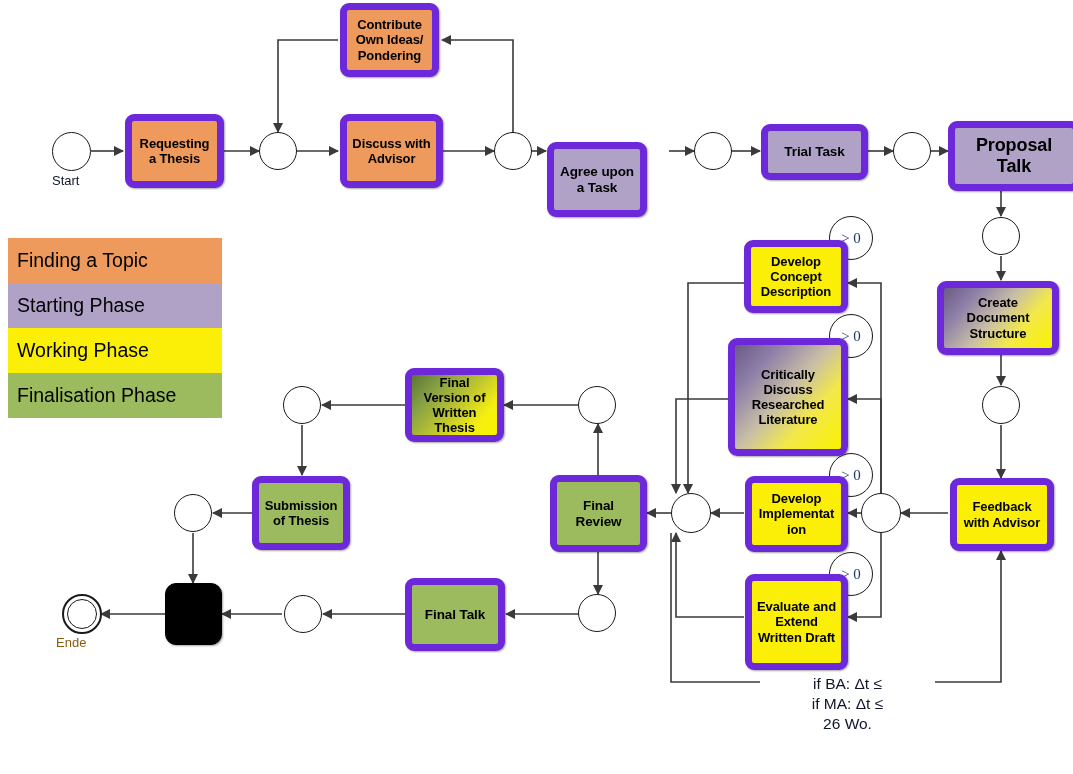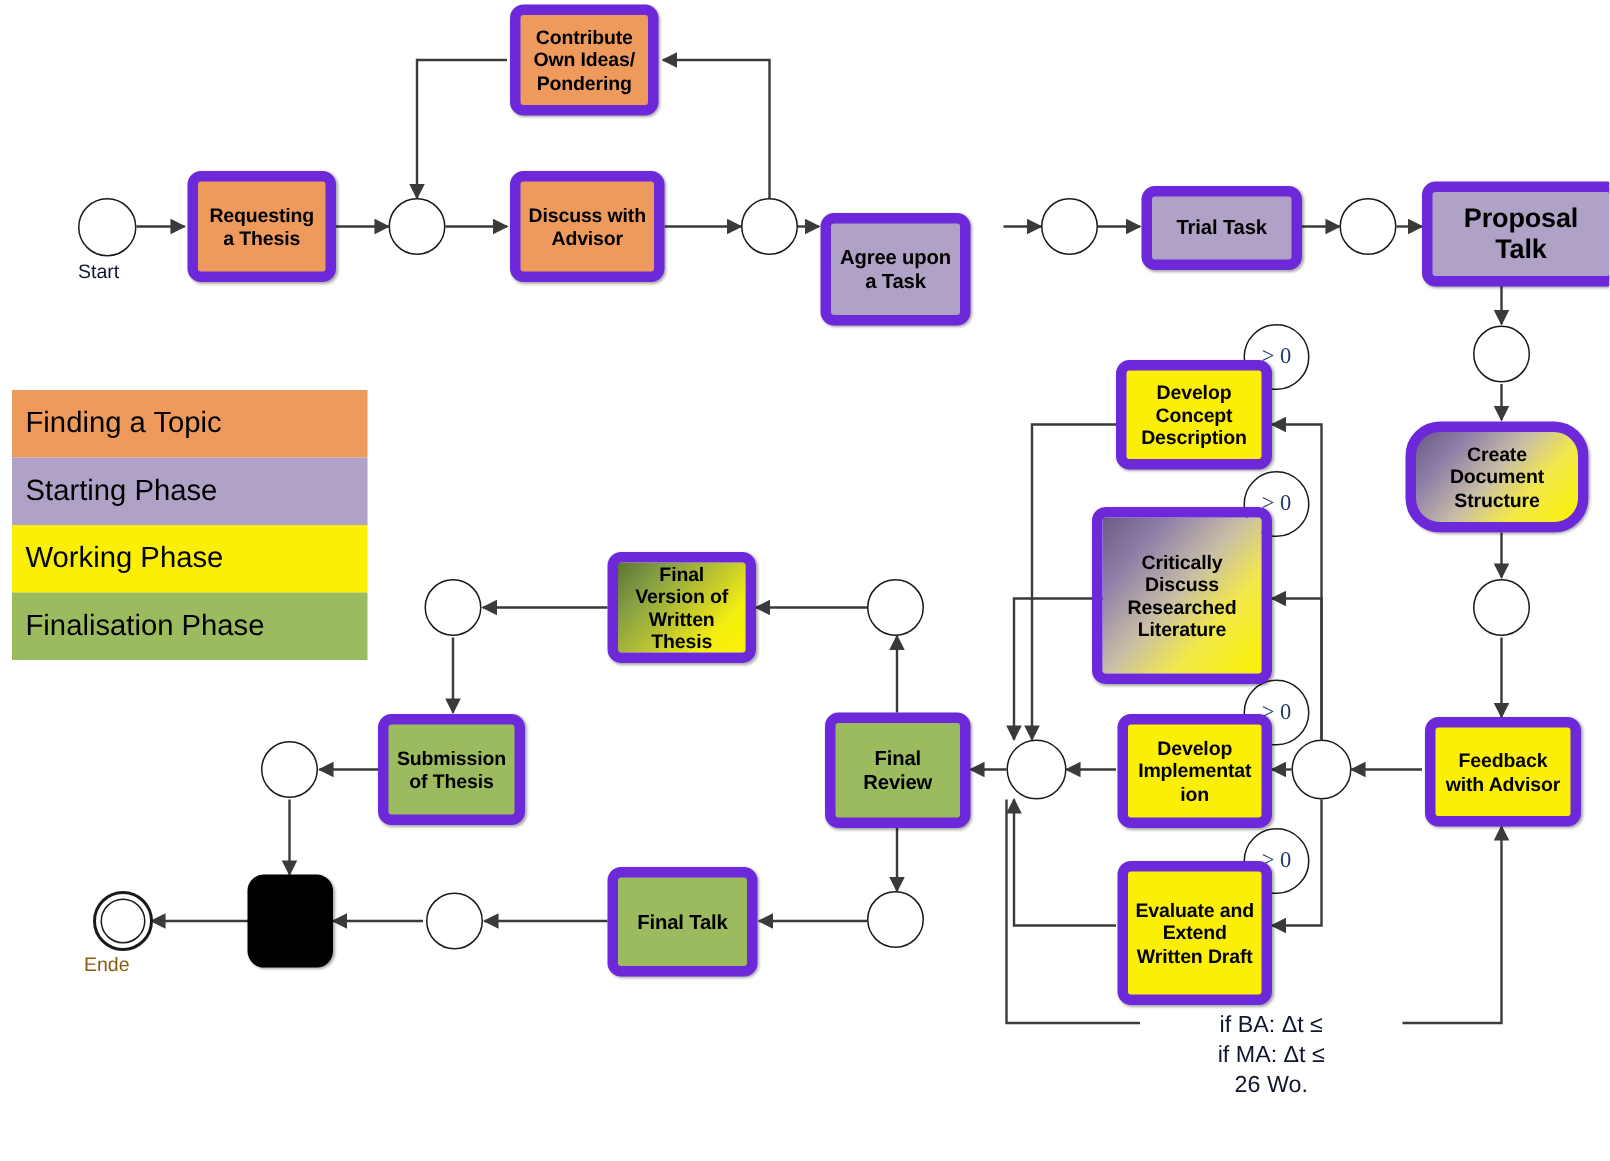"Finding a Topic" #legend { top: 260px -> 238px; width: 237px -> 214px }
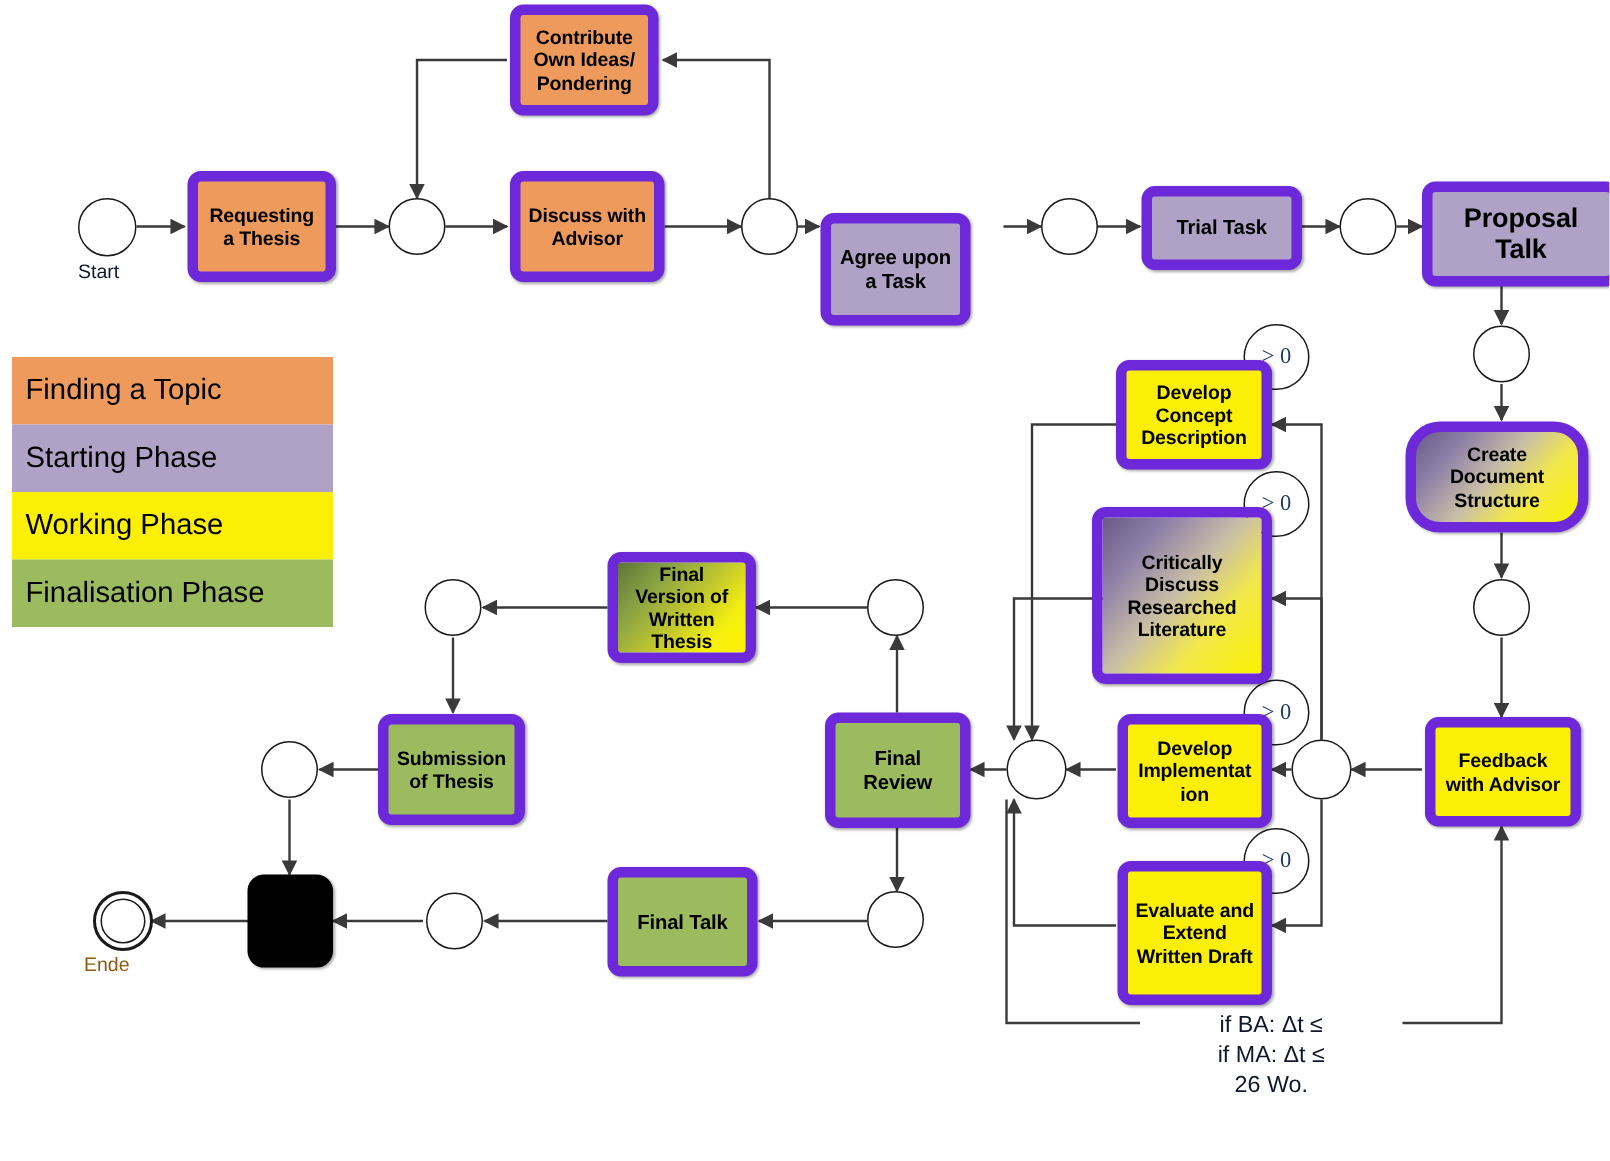"Create Document Structure" div.node { border-radius: 23px -> none }
